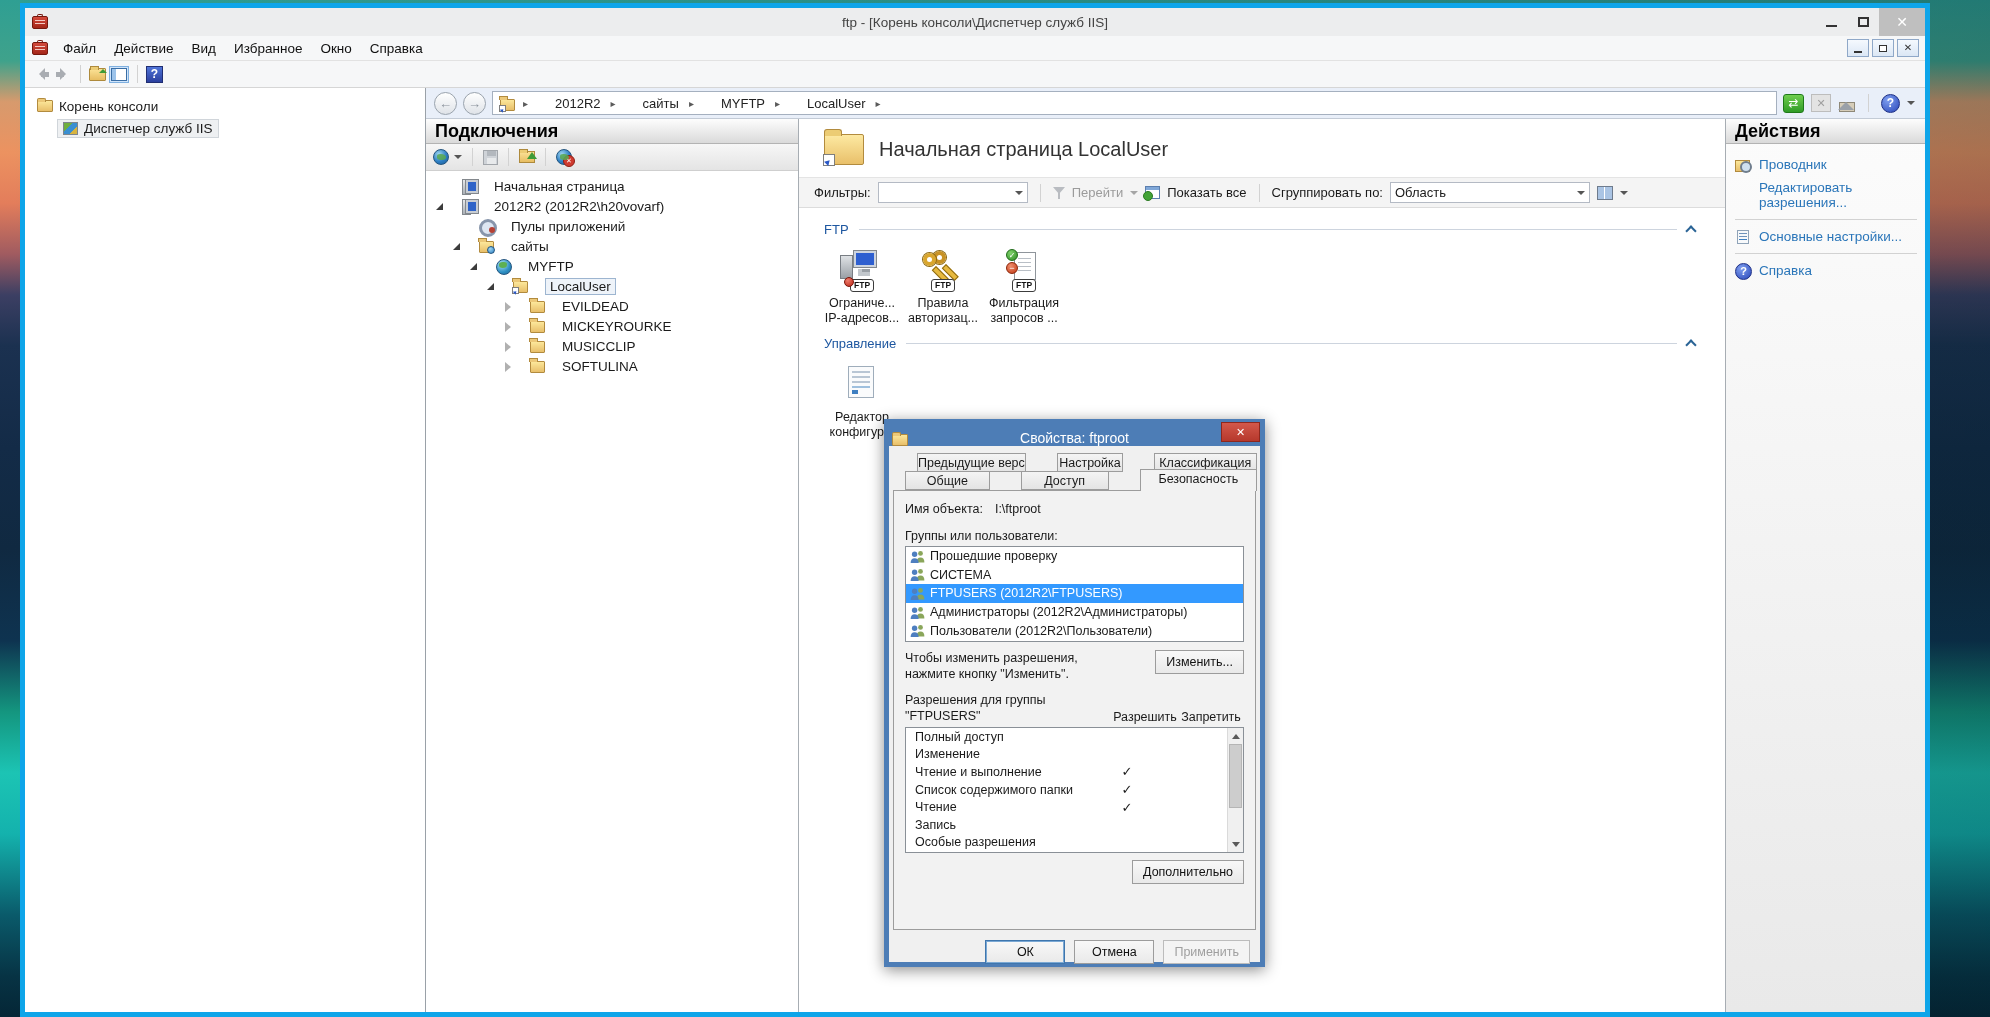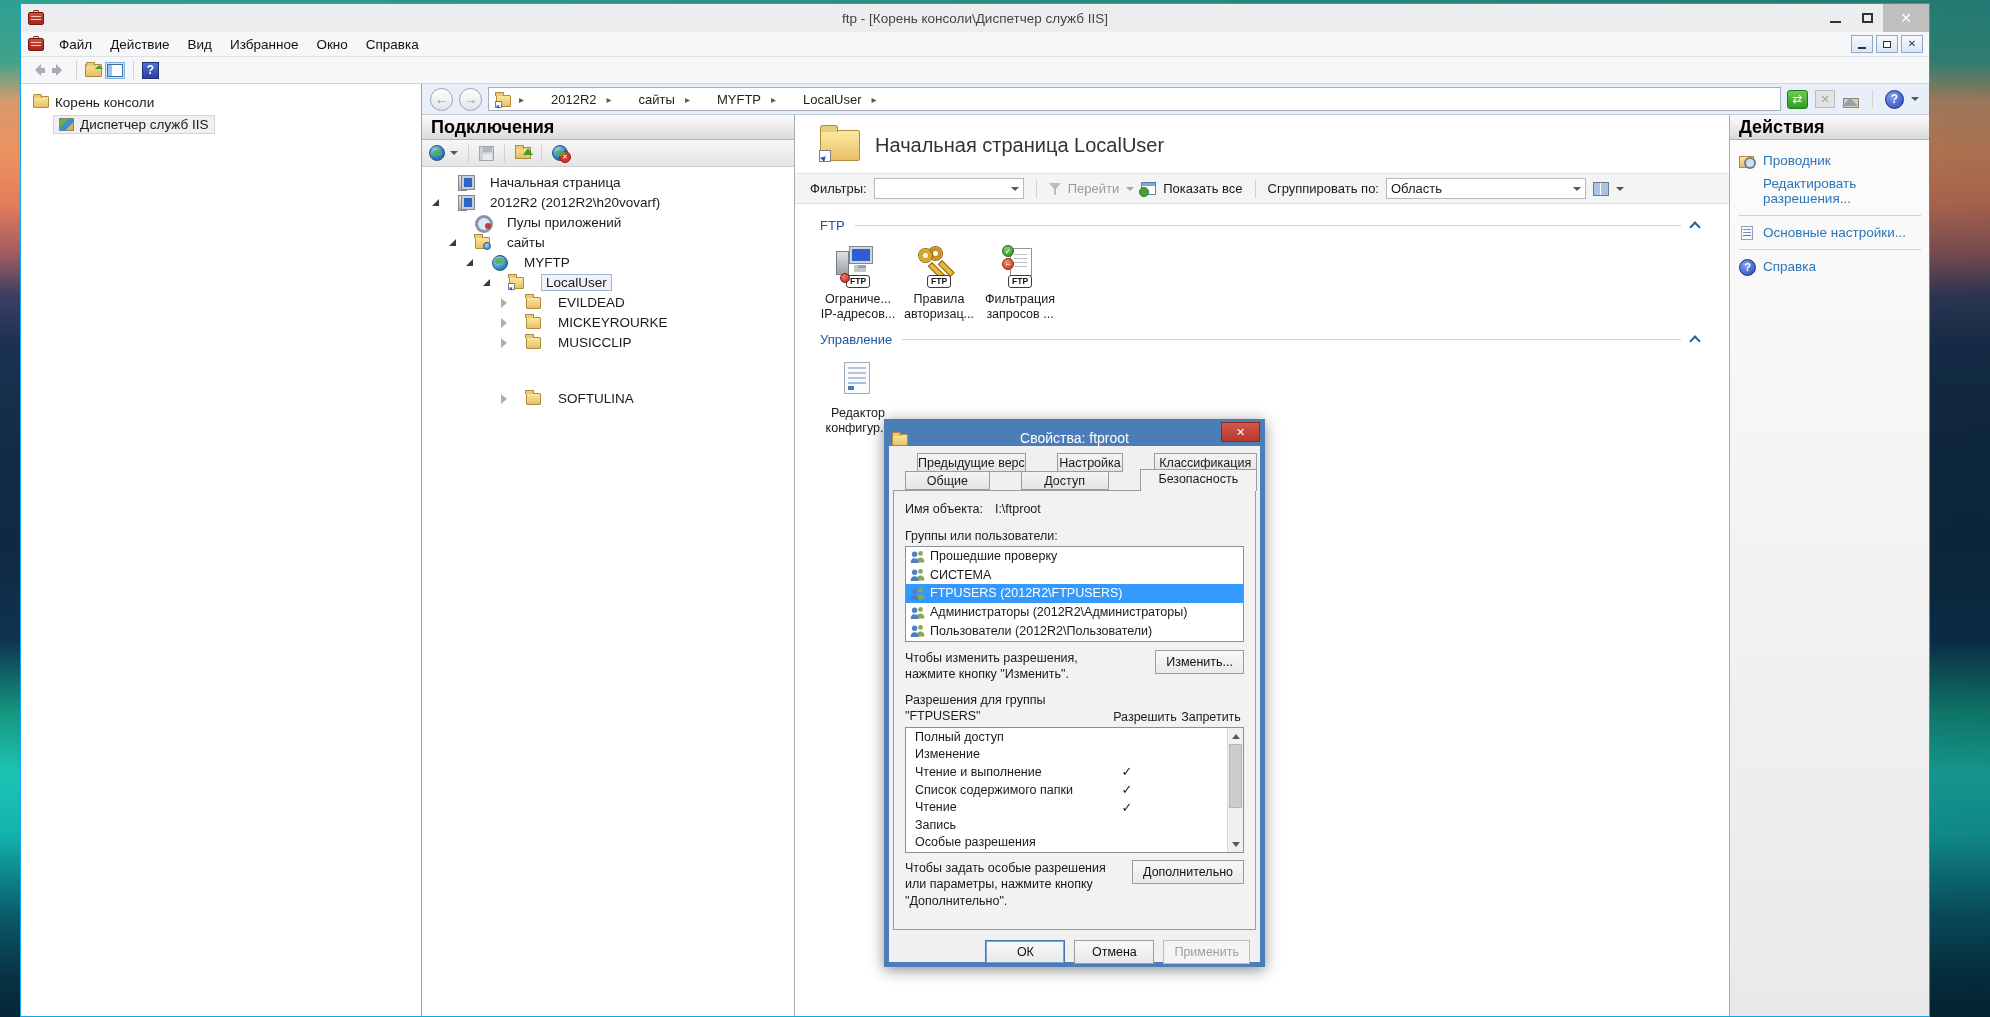"ftp - [Корень консоли\Диспетчер служб" .window { border: 1px solid #0ea5e9 -> 5px solid #0ea5e9 }
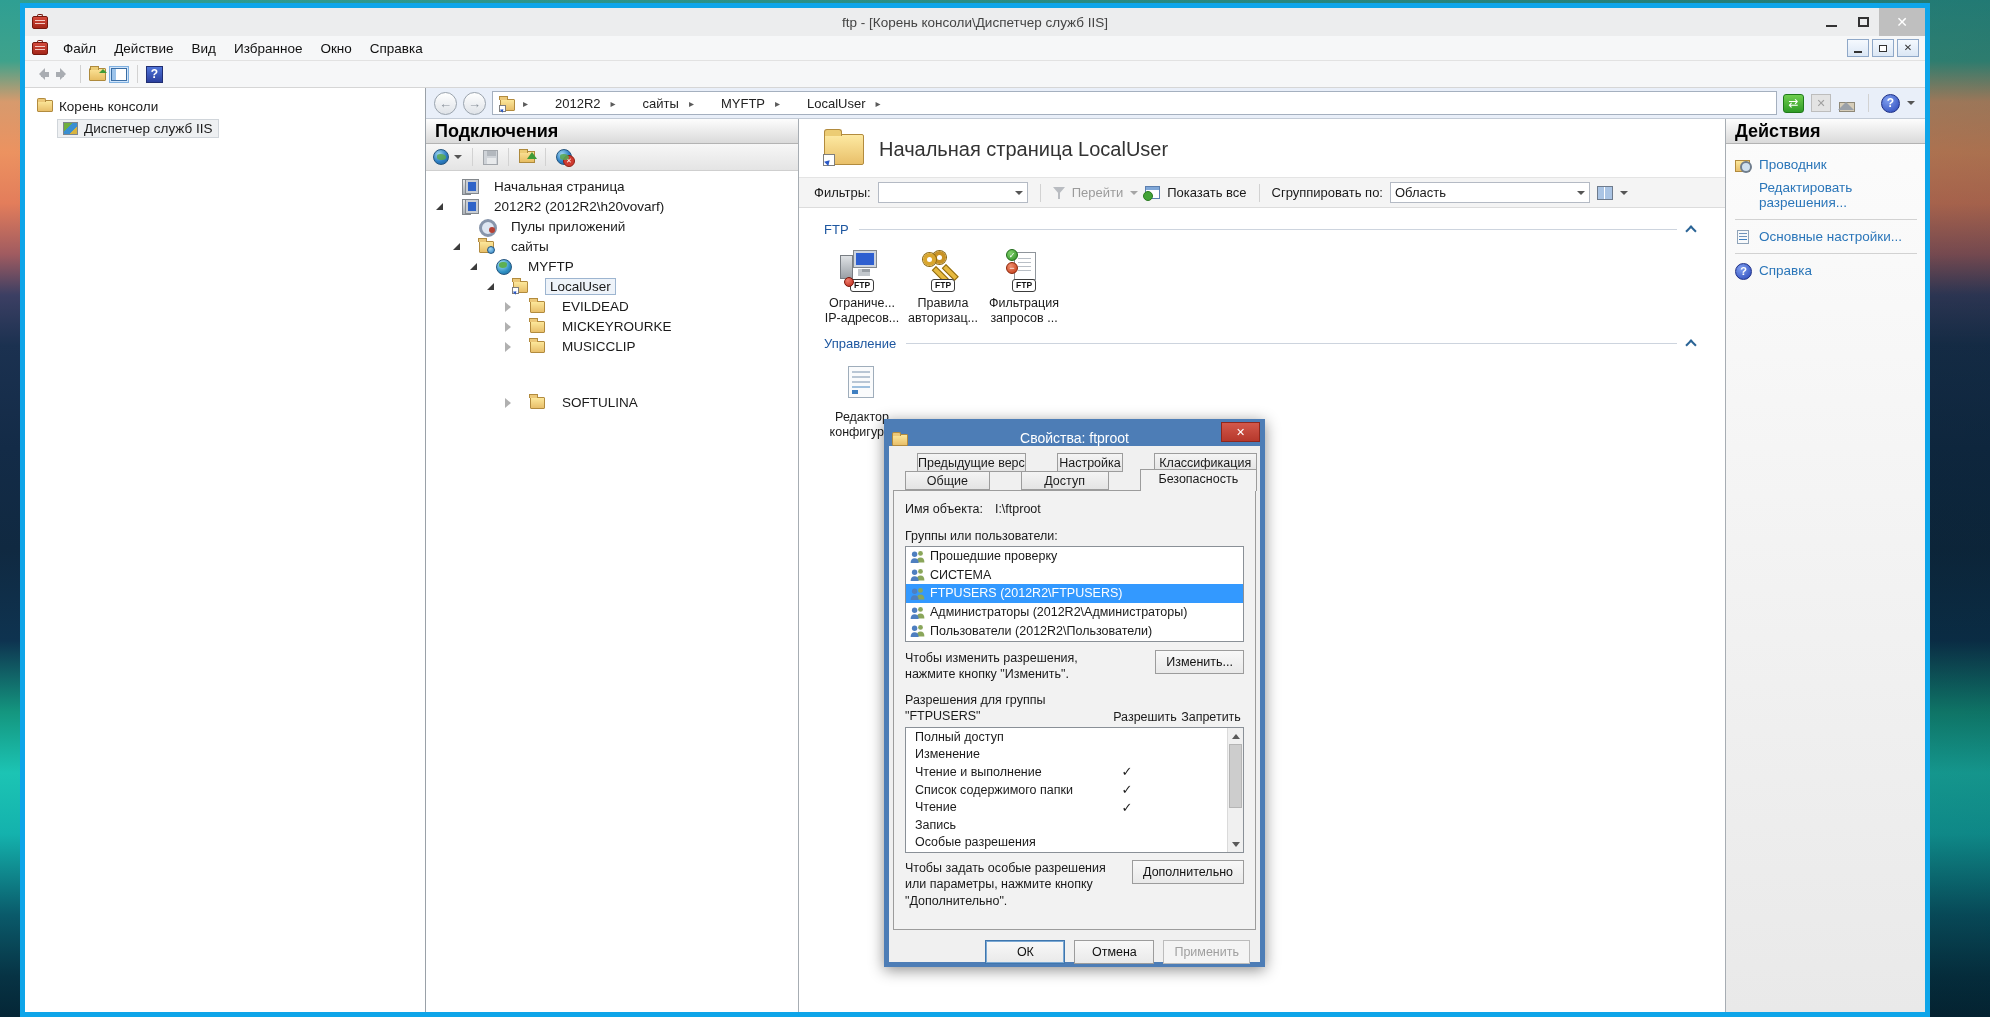"SOFTULINA" div.tree-row { margin-top: 36px -> none }
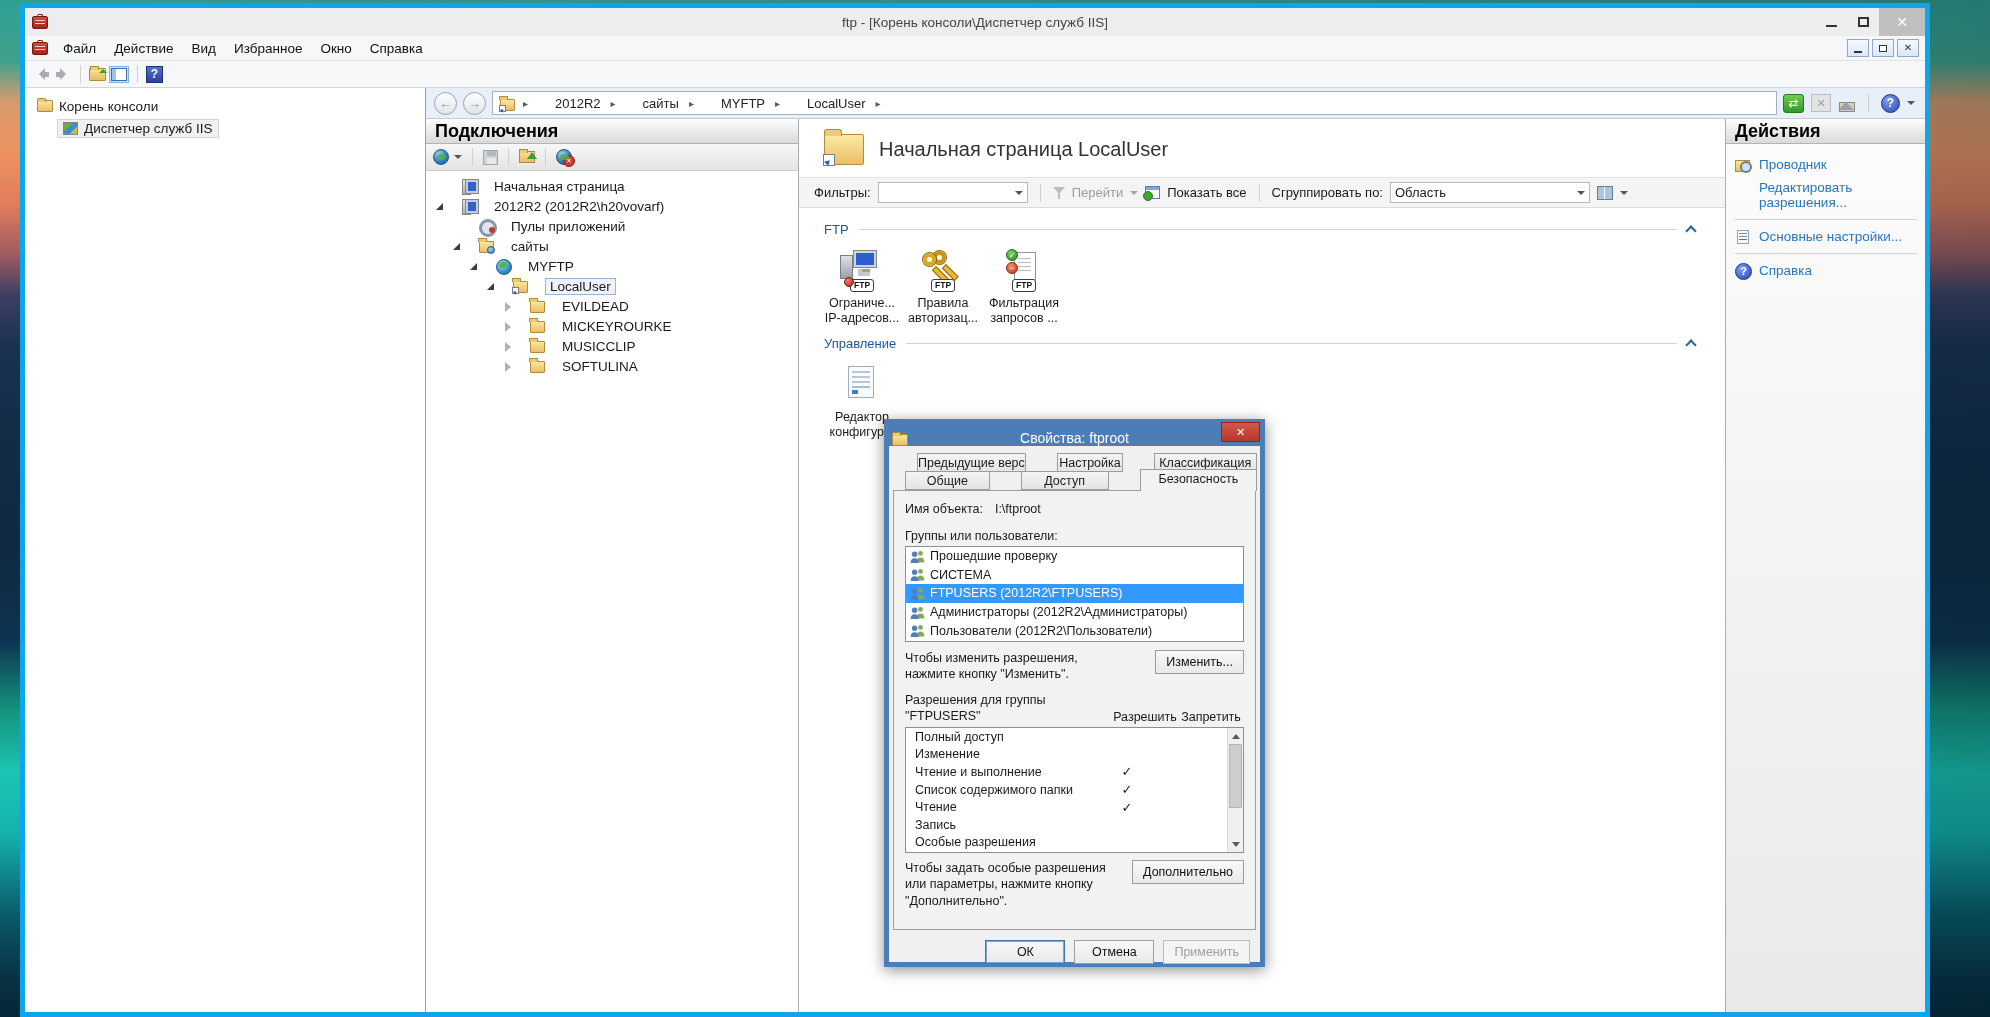"Чтобы задать особые разрешения или" span.adv-hint { html: <span>Чтобы задать особые разрешения или параметры, нажмите кнопку "Дополнительно".</span> -> none }
